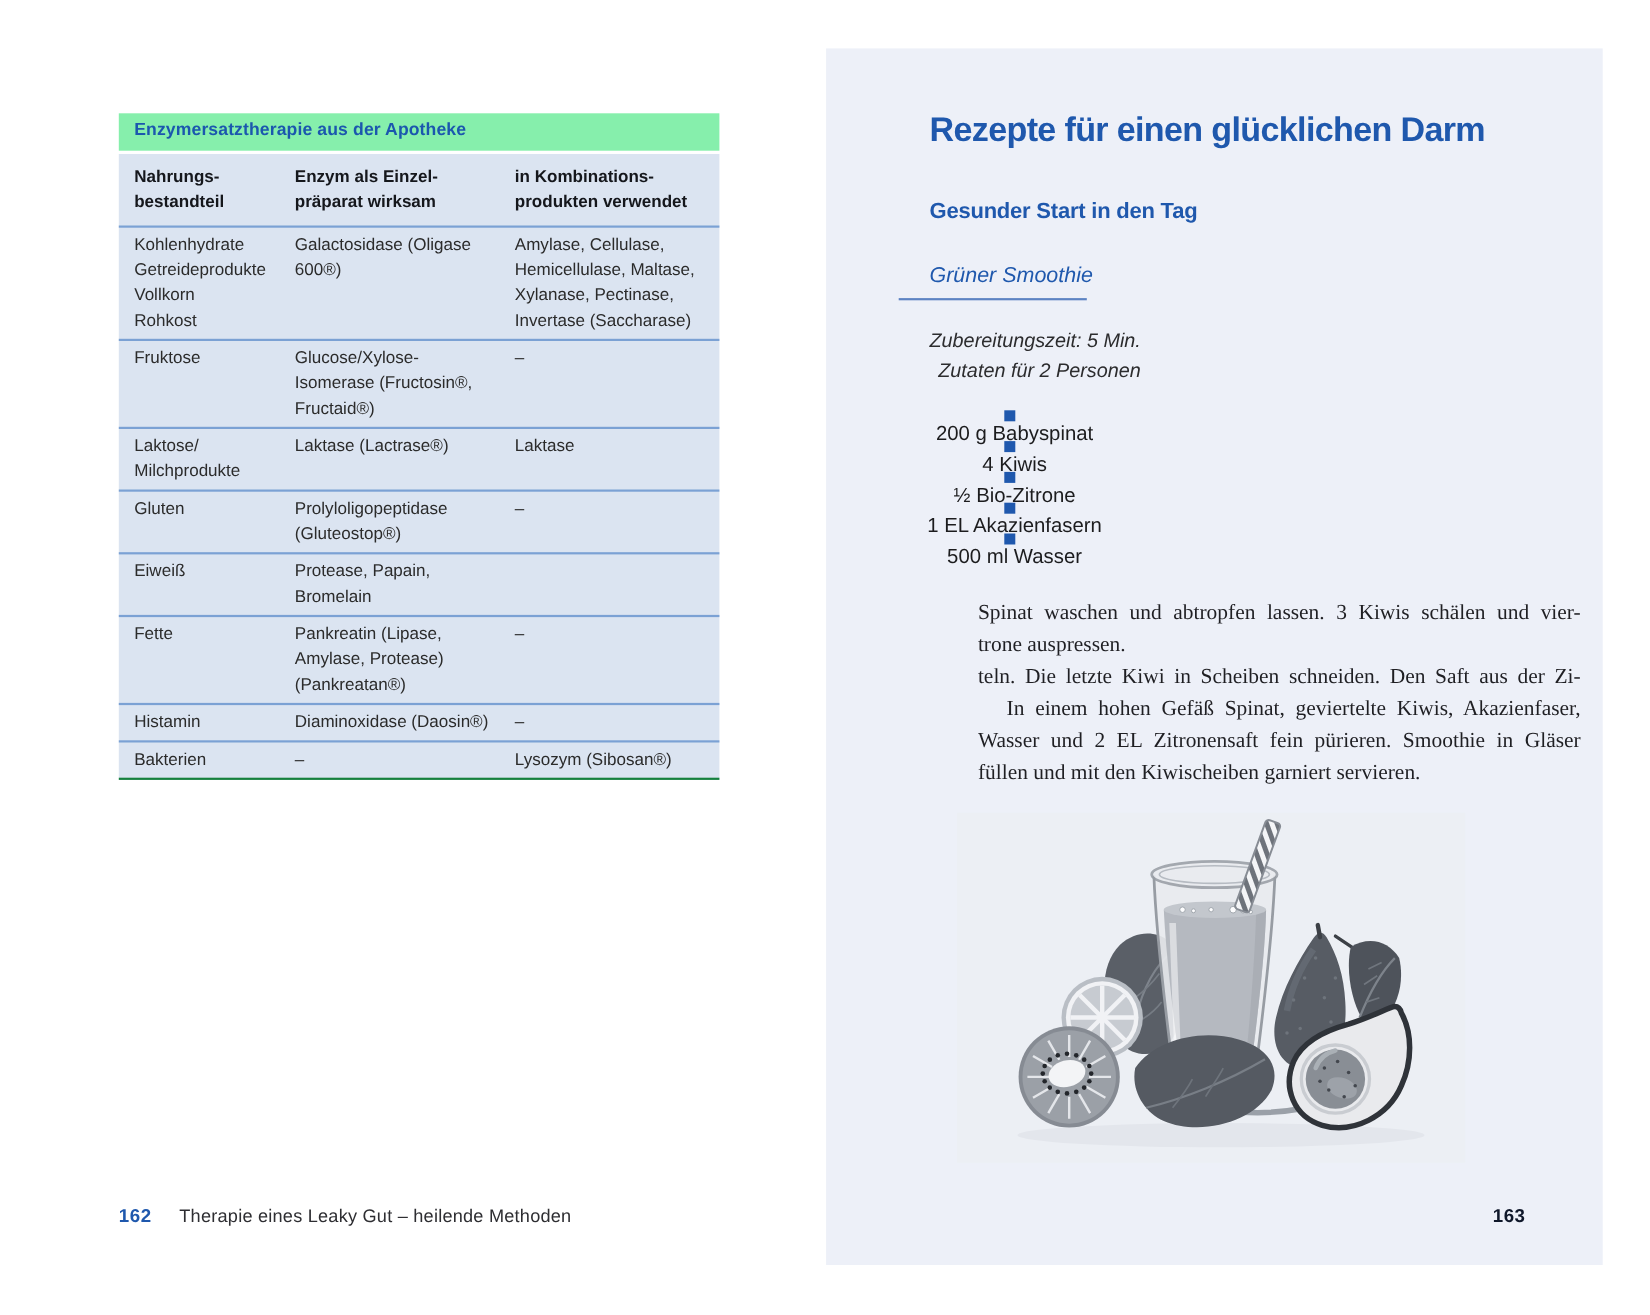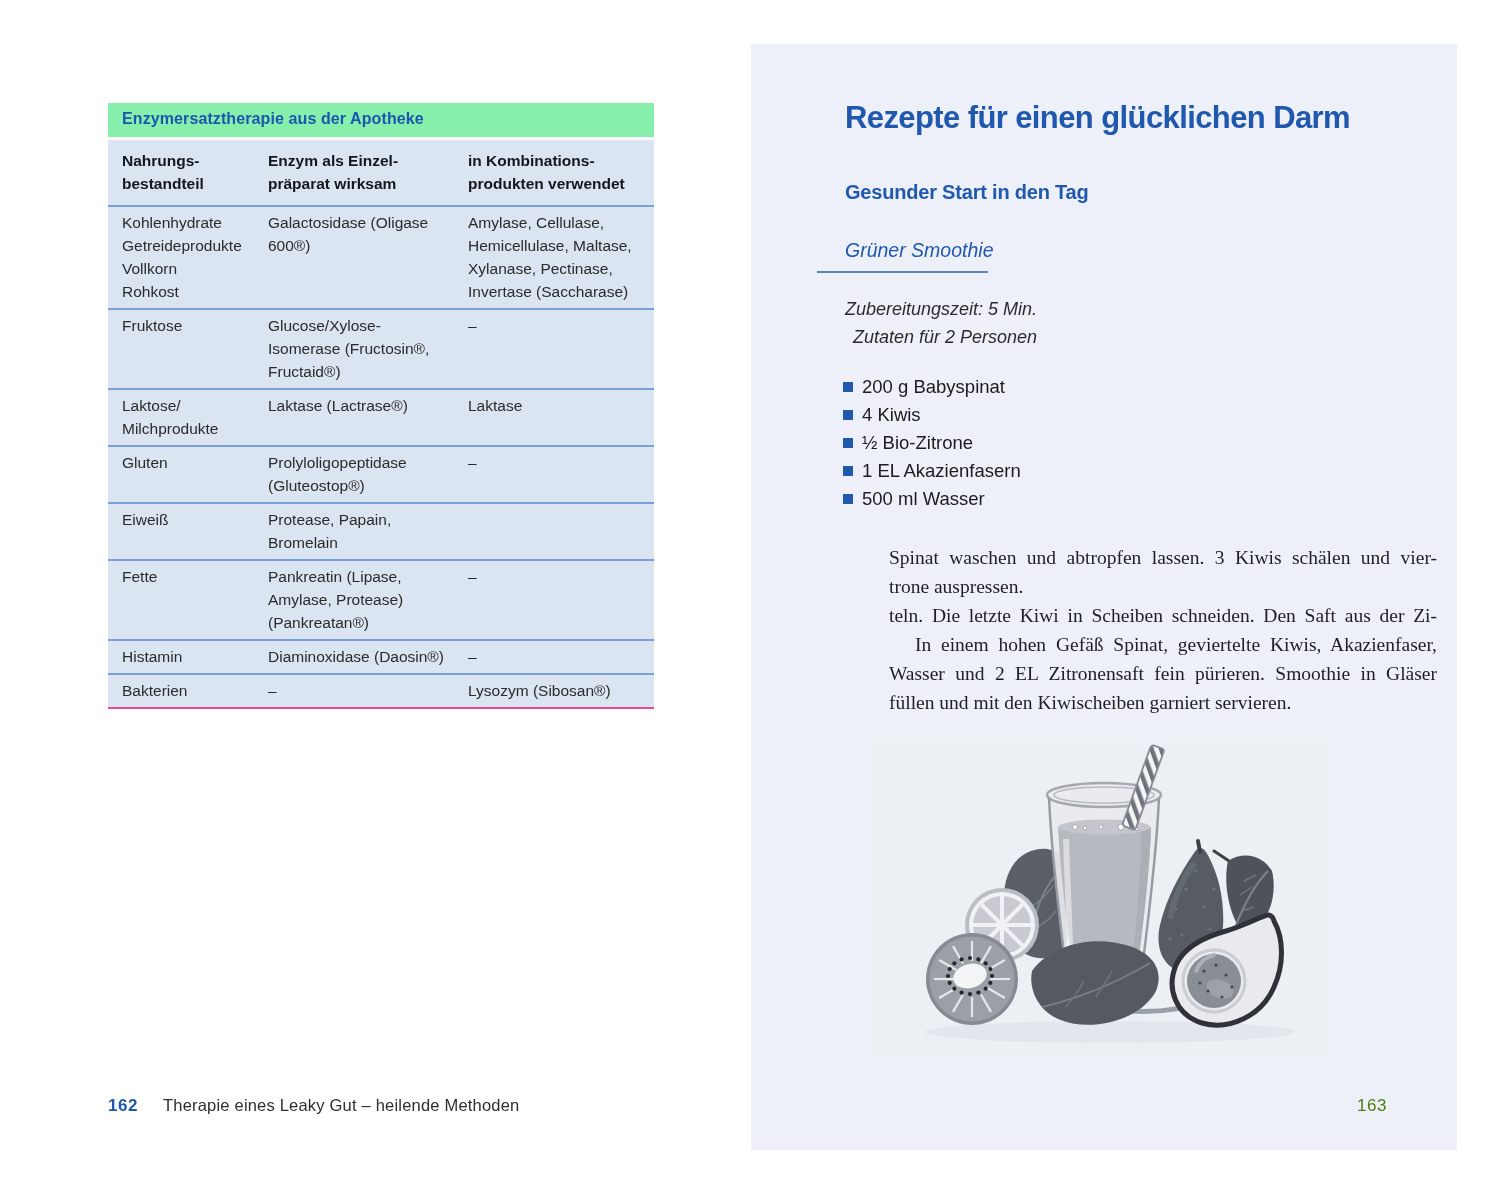"Nahrungs-" .tbody { border-bottom: 2px solid #ec4899 -> 2px solid #15803d }
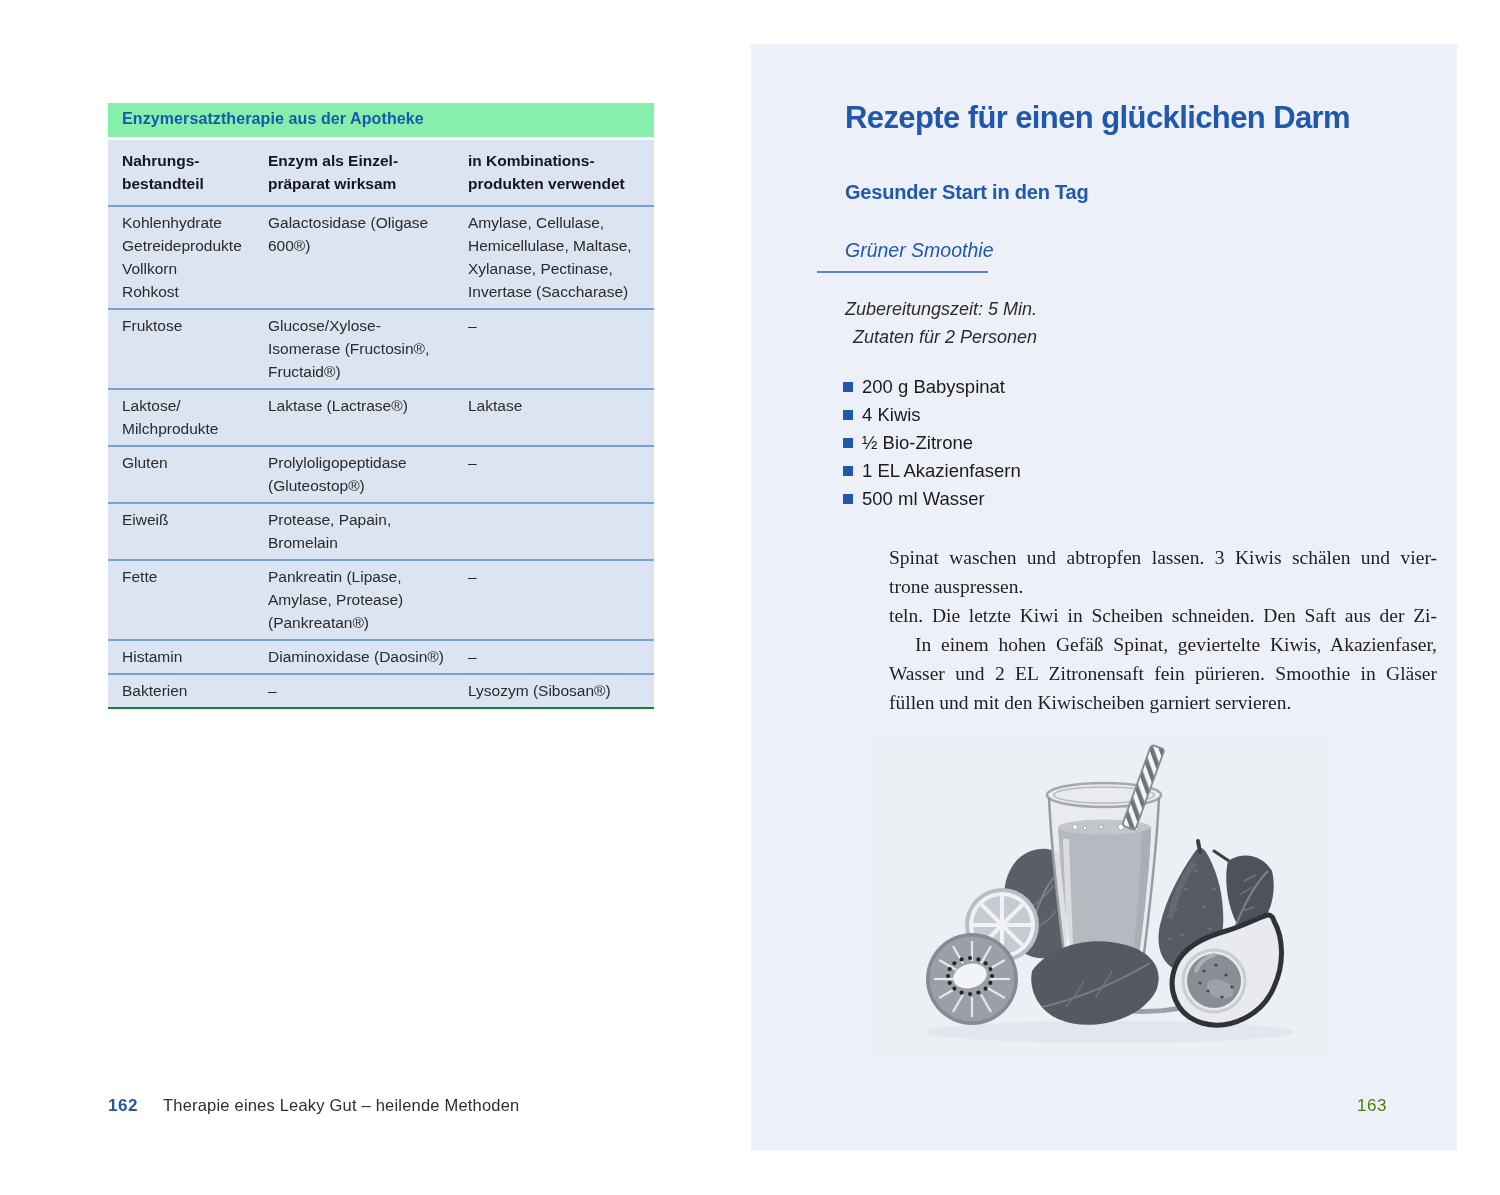"200 g Babyspinat" .ingredients li { flex-direction: none -> column }
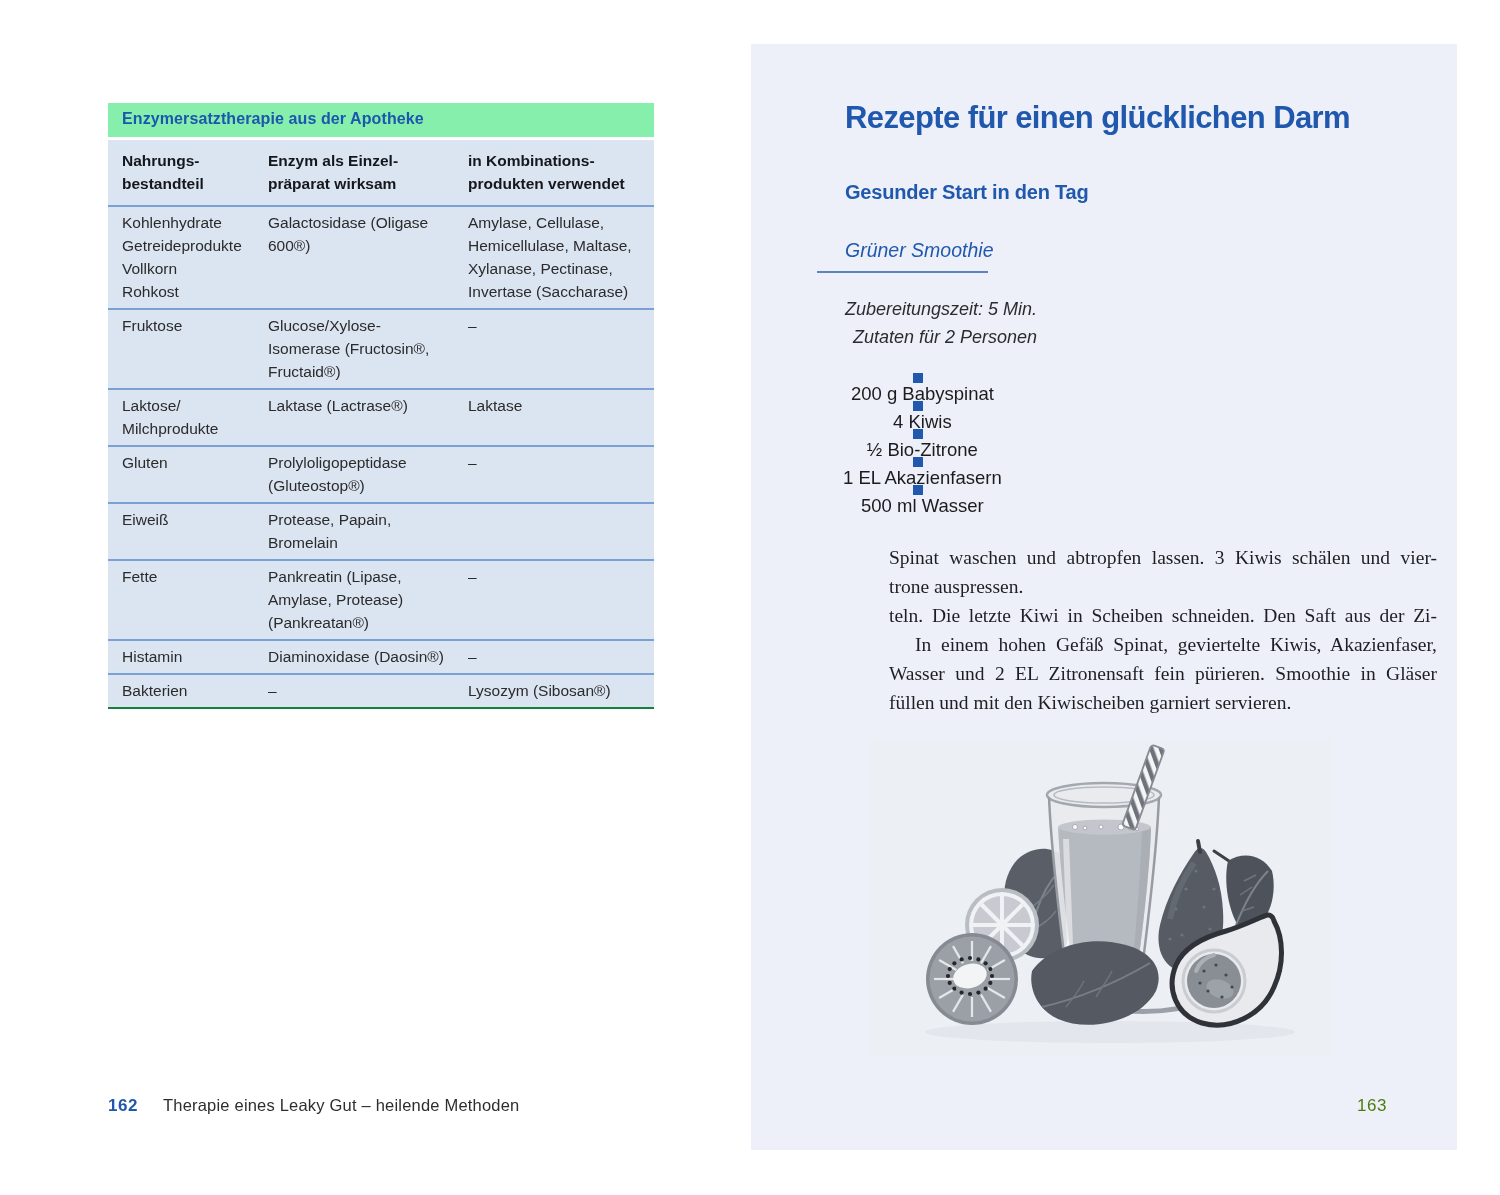"162" .footer-left { align-items: flex-start -> flex-end }
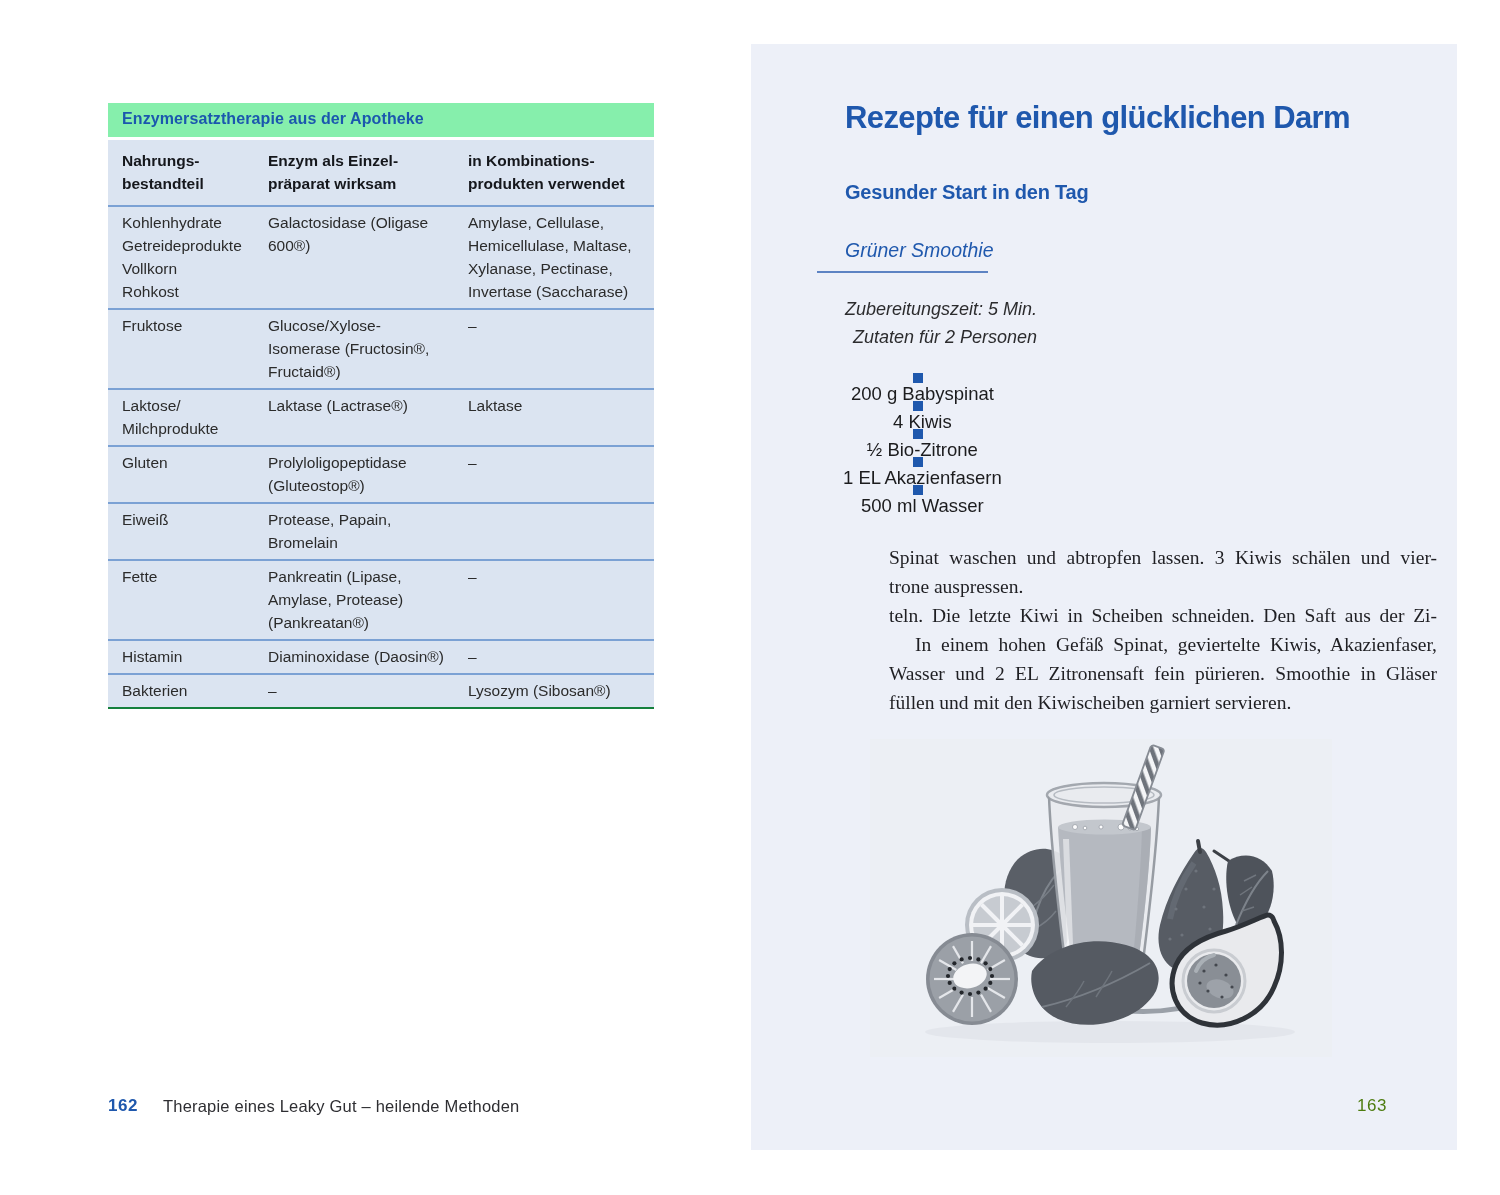"163" .footer-right { color: #4d7c0f -> #0f172a; font-weight: normal -> bold }
